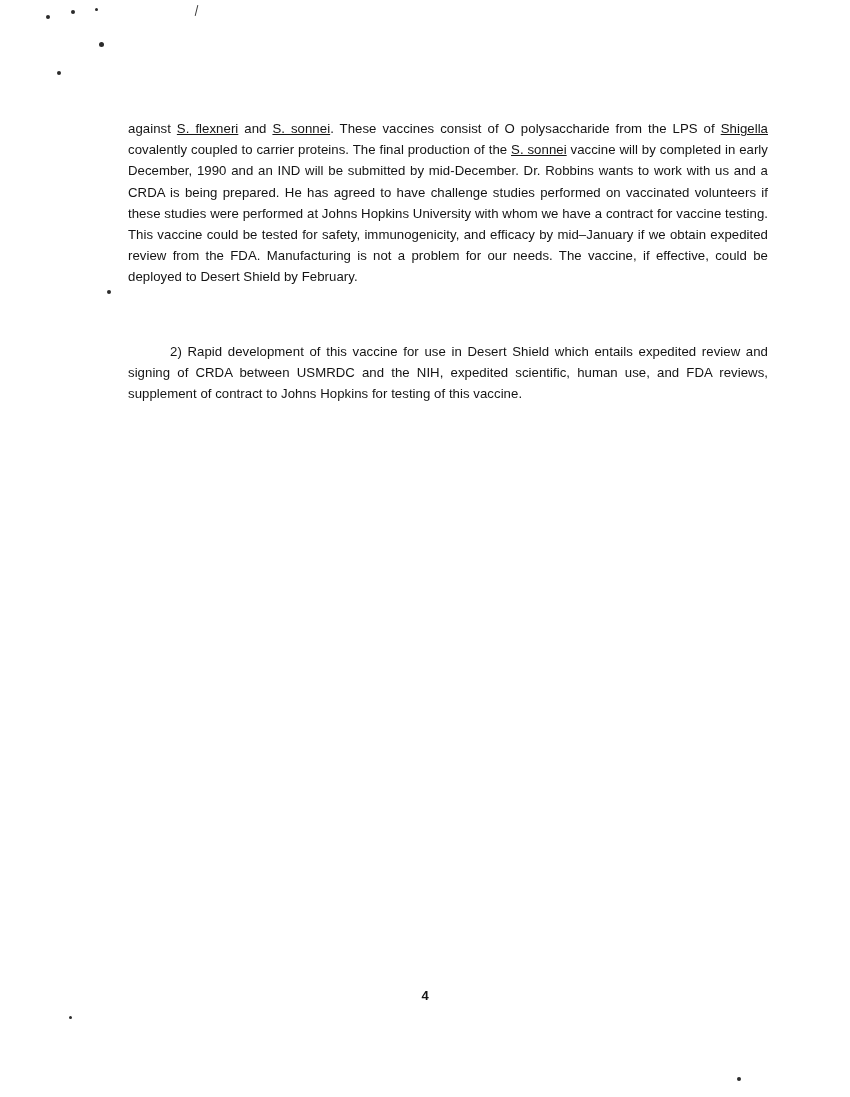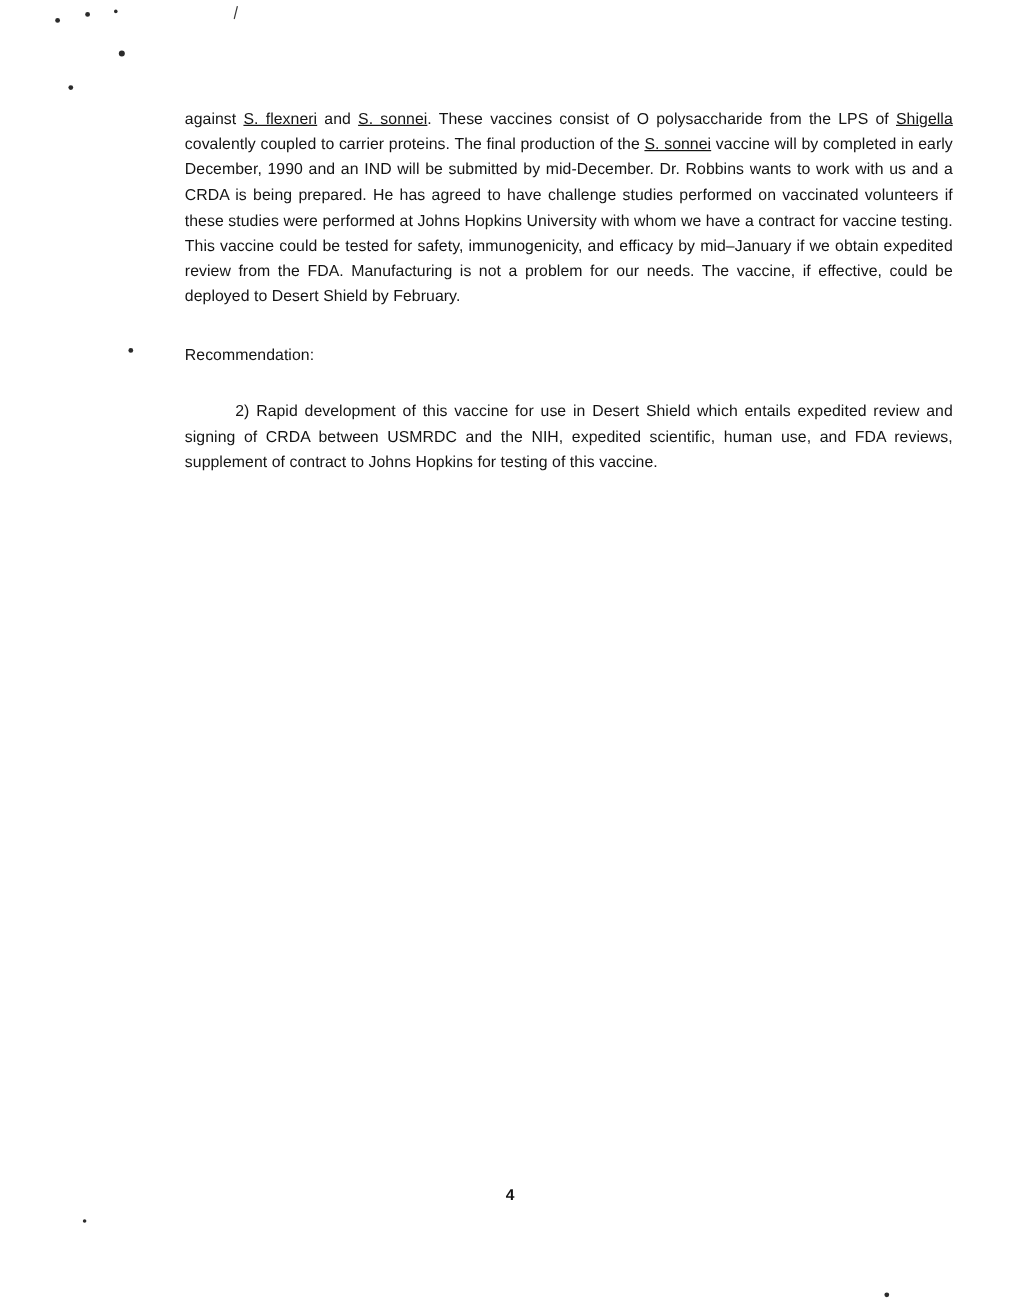"against S. flexneri and S." .content { margin-left: 26px -> none; top: 88px -> 118px }
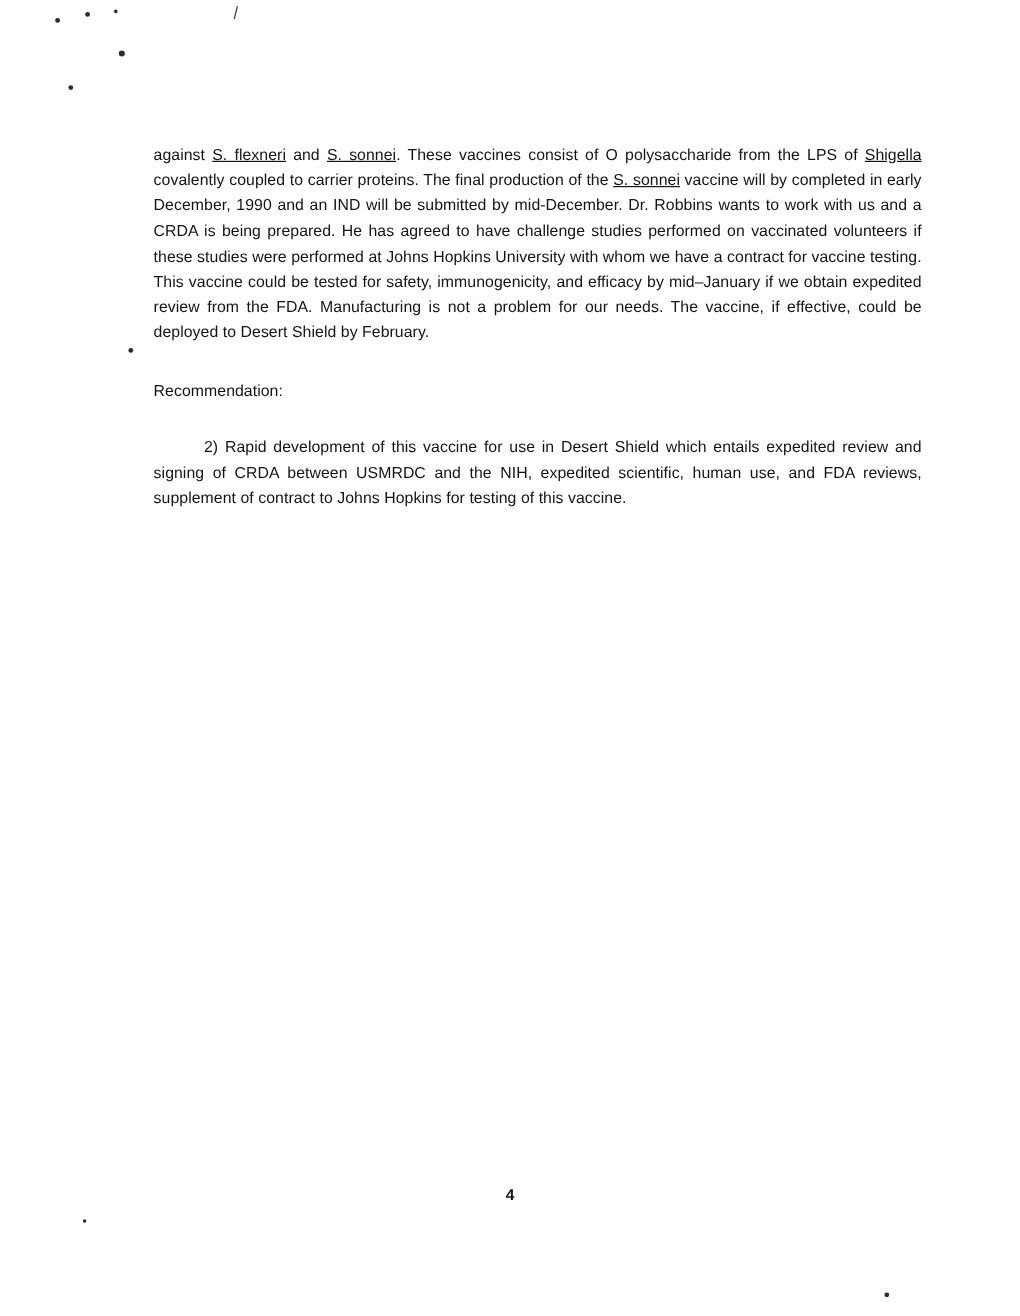"Recommendation:" p { html: <p>Recommendation:</p> -> none }
